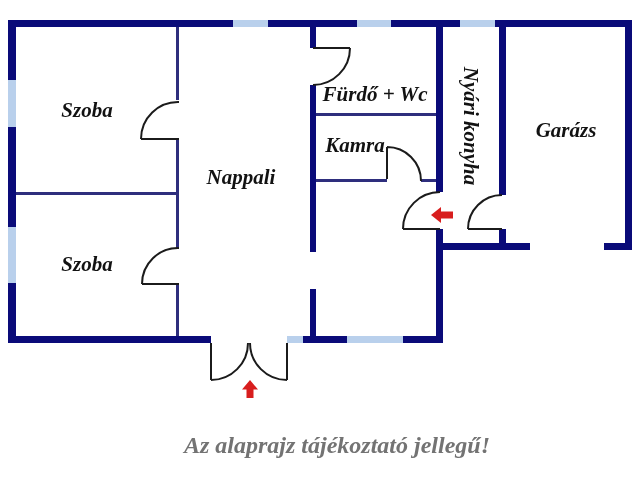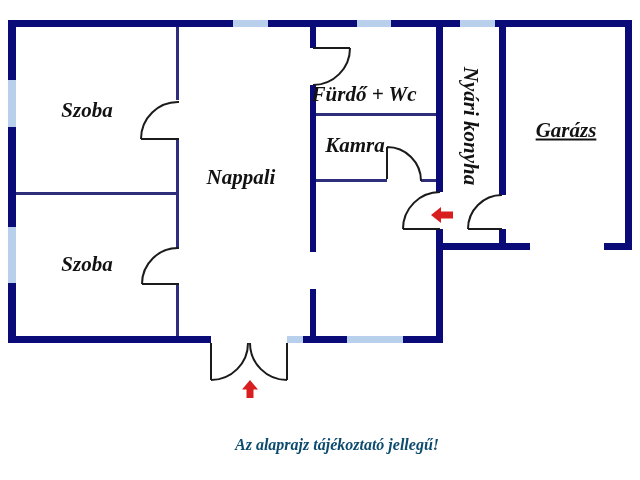"Fürdő + Wc" span.room-label { left: 364px -> 375px }
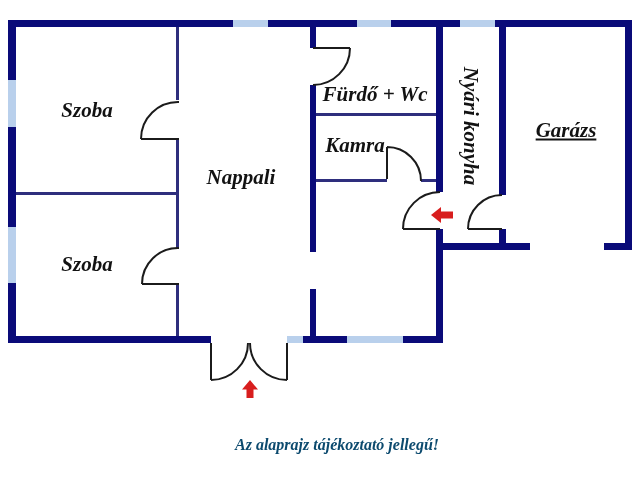"Garázs" span.room-label { text-decoration: underline -> none }
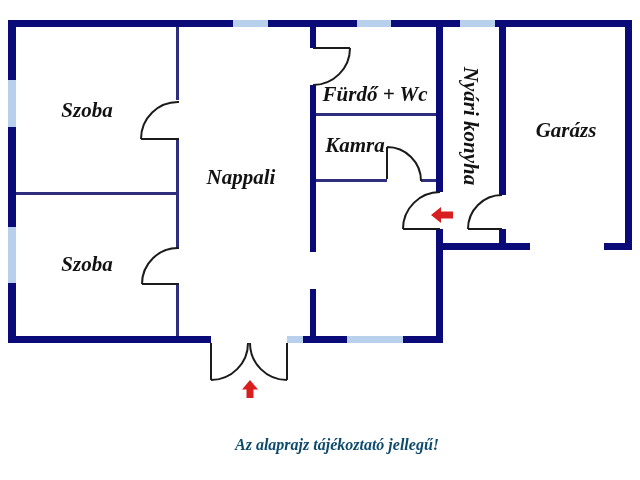"Az alaprajz tájékoztató jellegű!" #caption { color: #0c4a6e -> #737373; font-size: 16px -> 24px }
